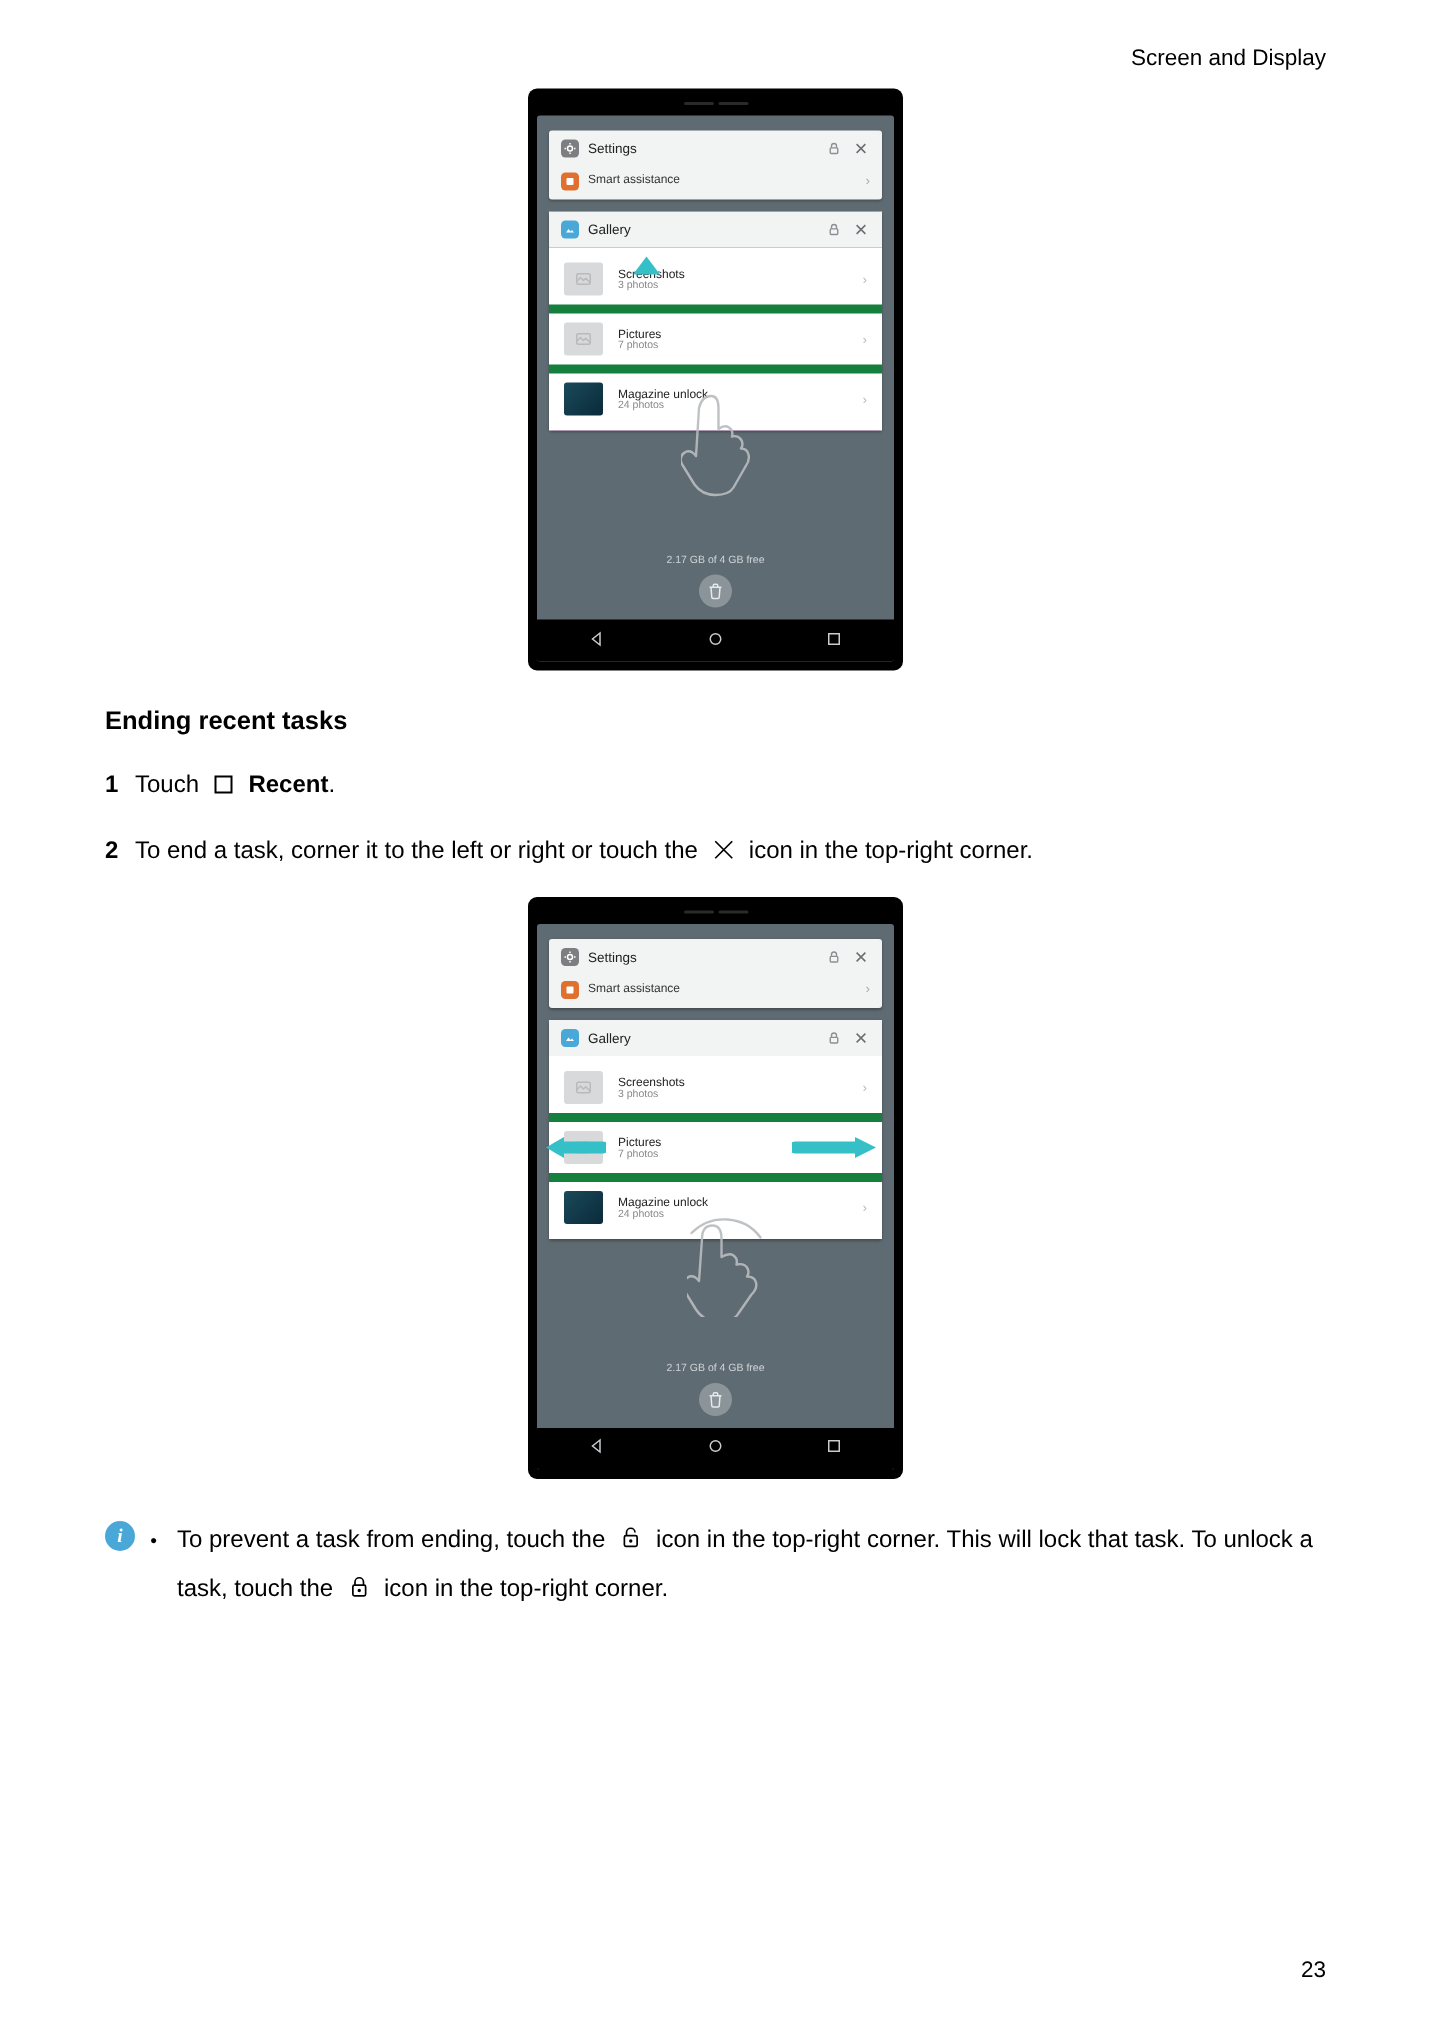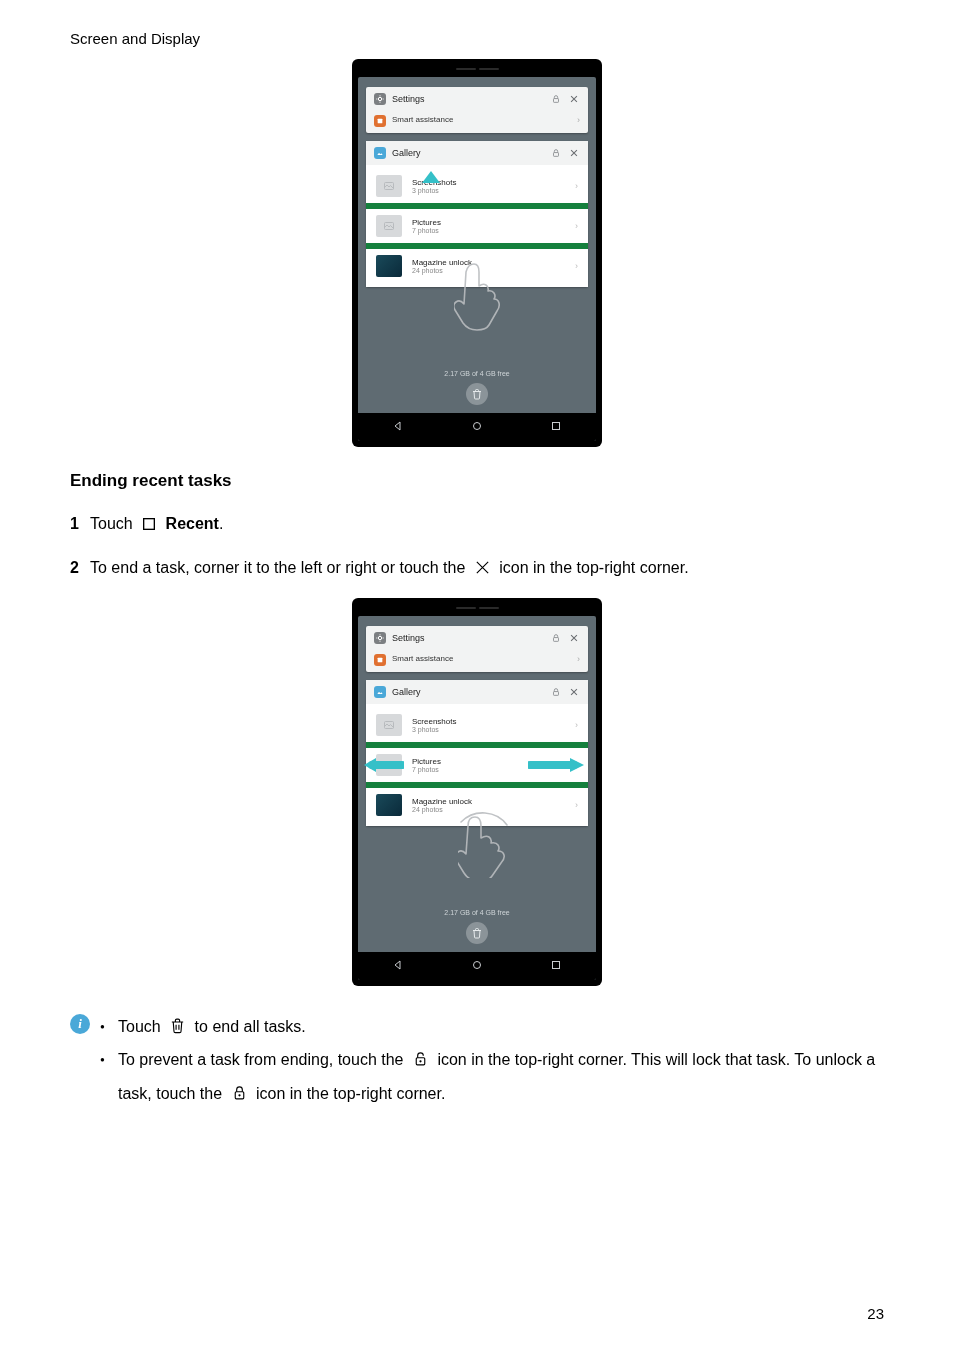"Screen and Display" .header-text { text-align: left -> right }
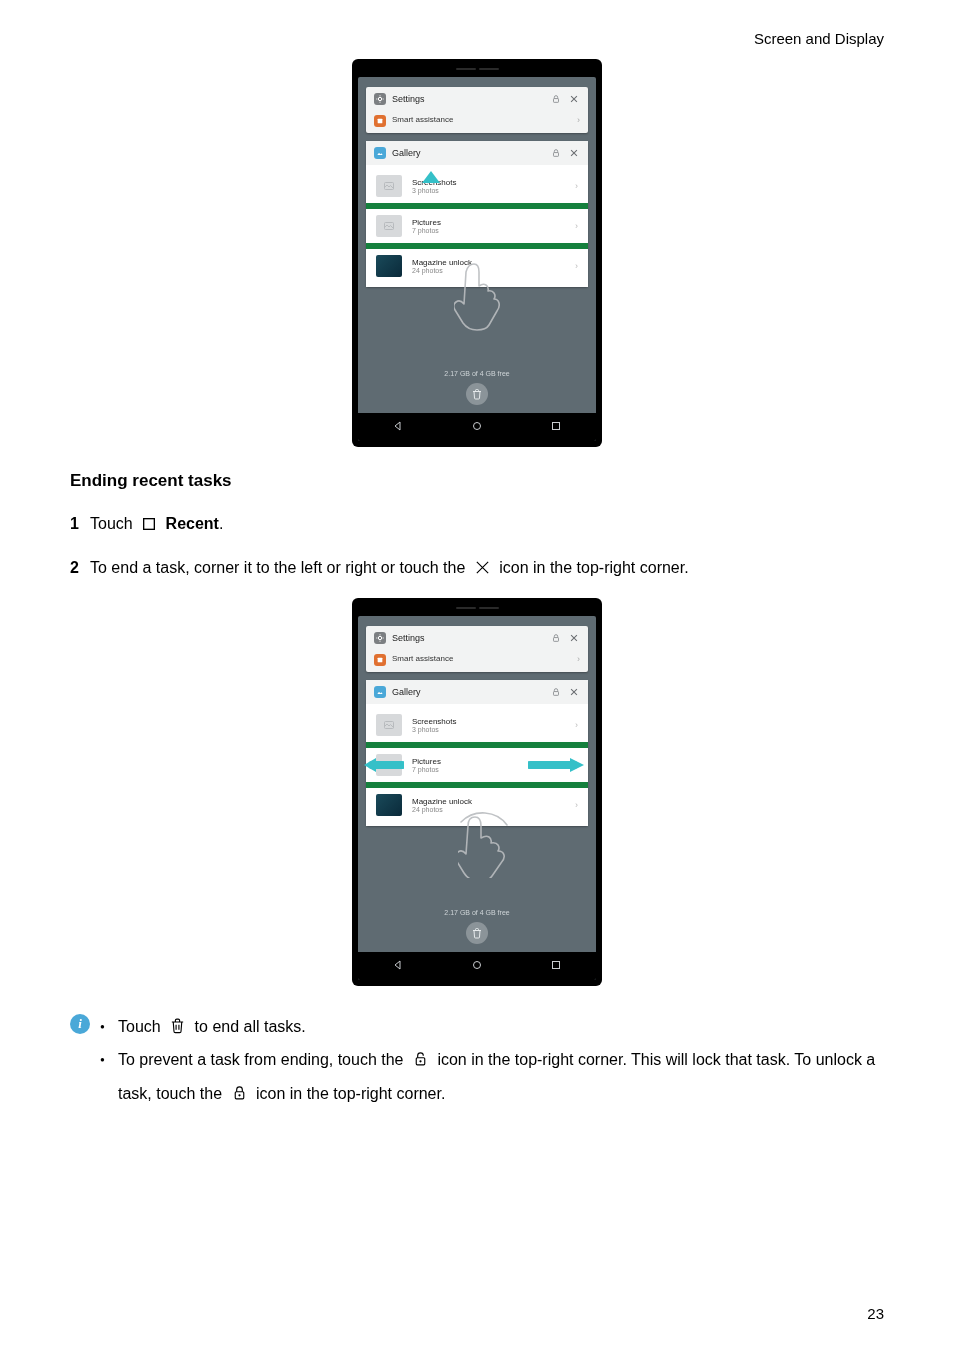"Touch to end all tasks." li { html: <li> <span>Touch </span> <span> <svg> <path></path> </svg> </span> <span> to end all tasks.</span> </li> -> none }
